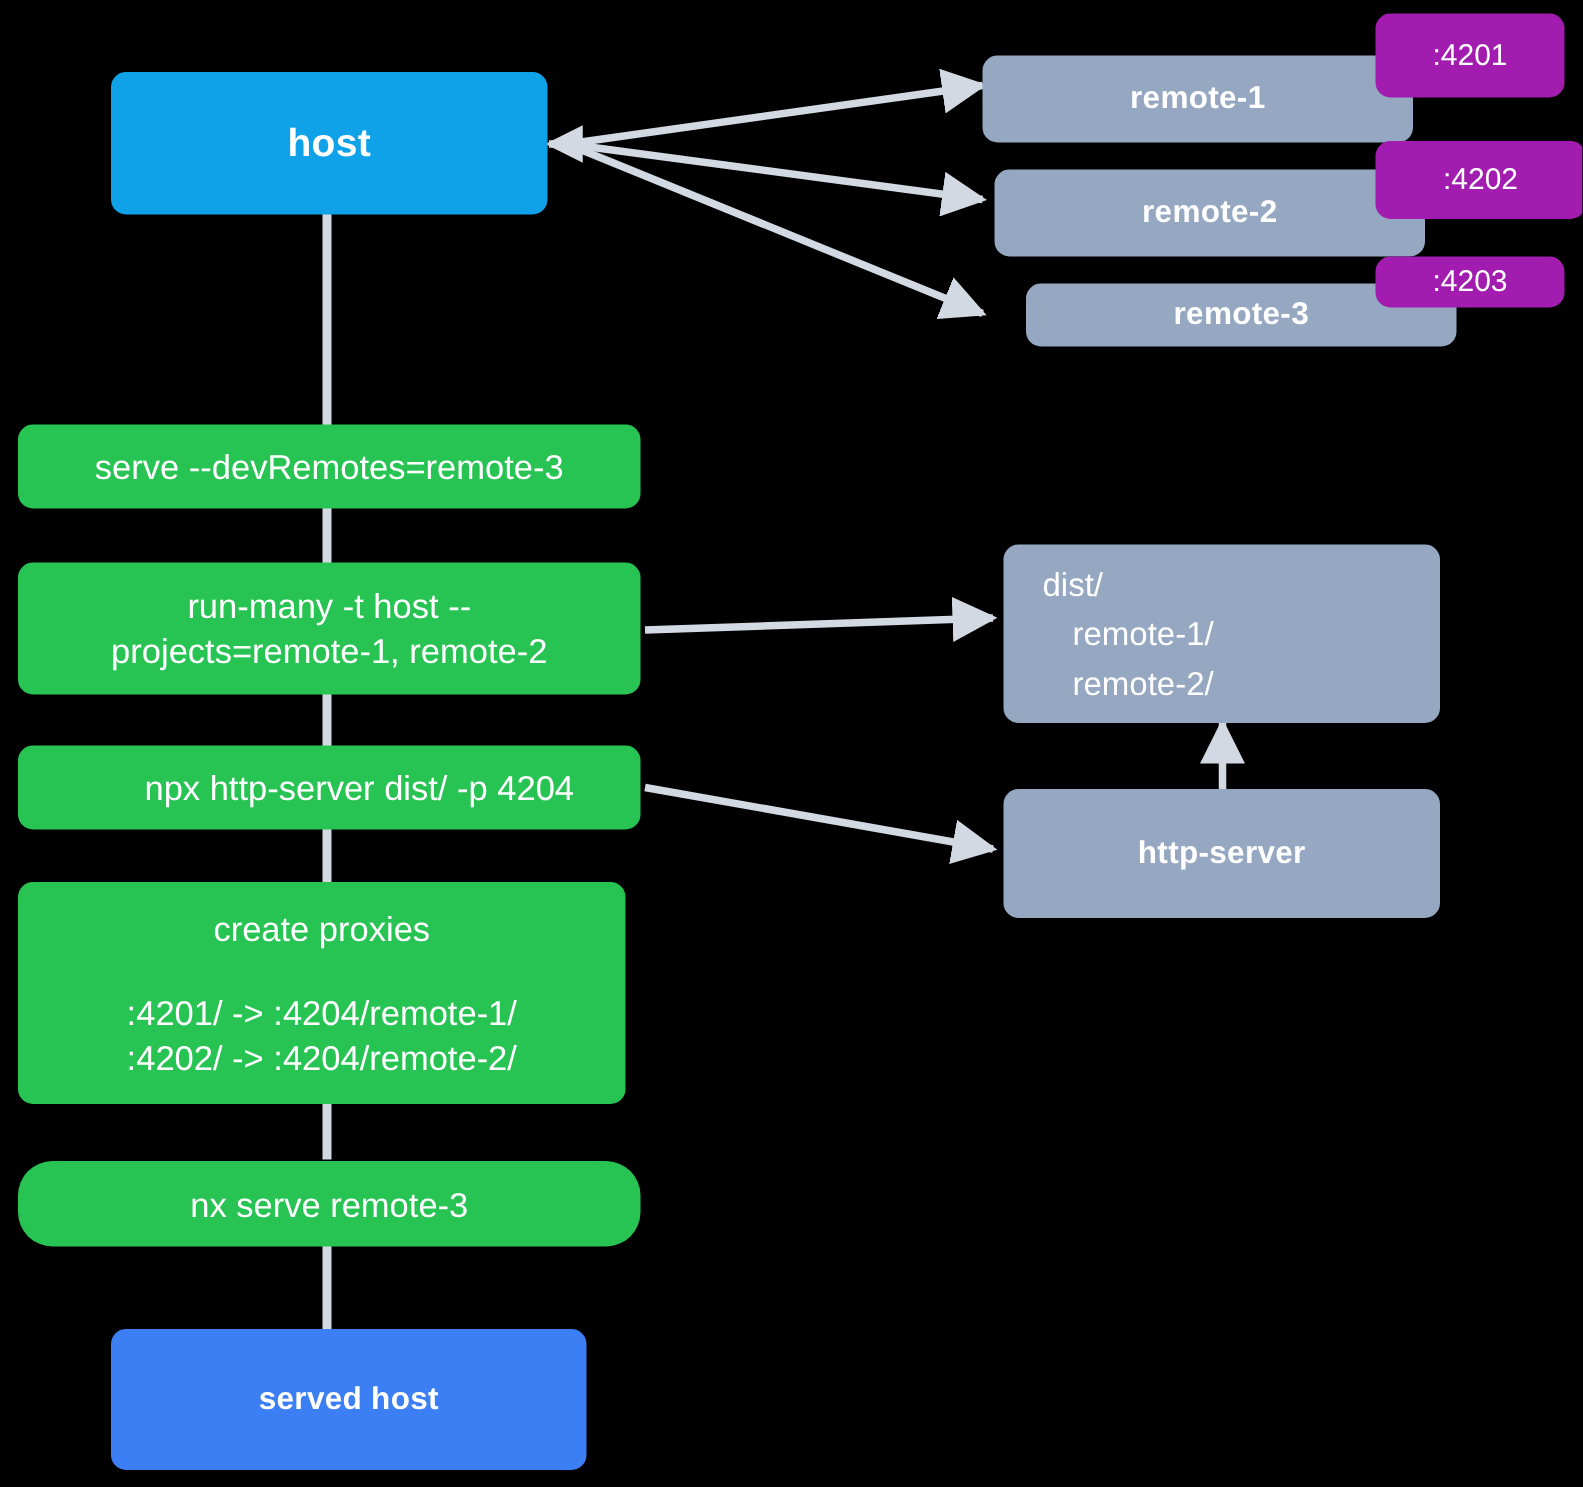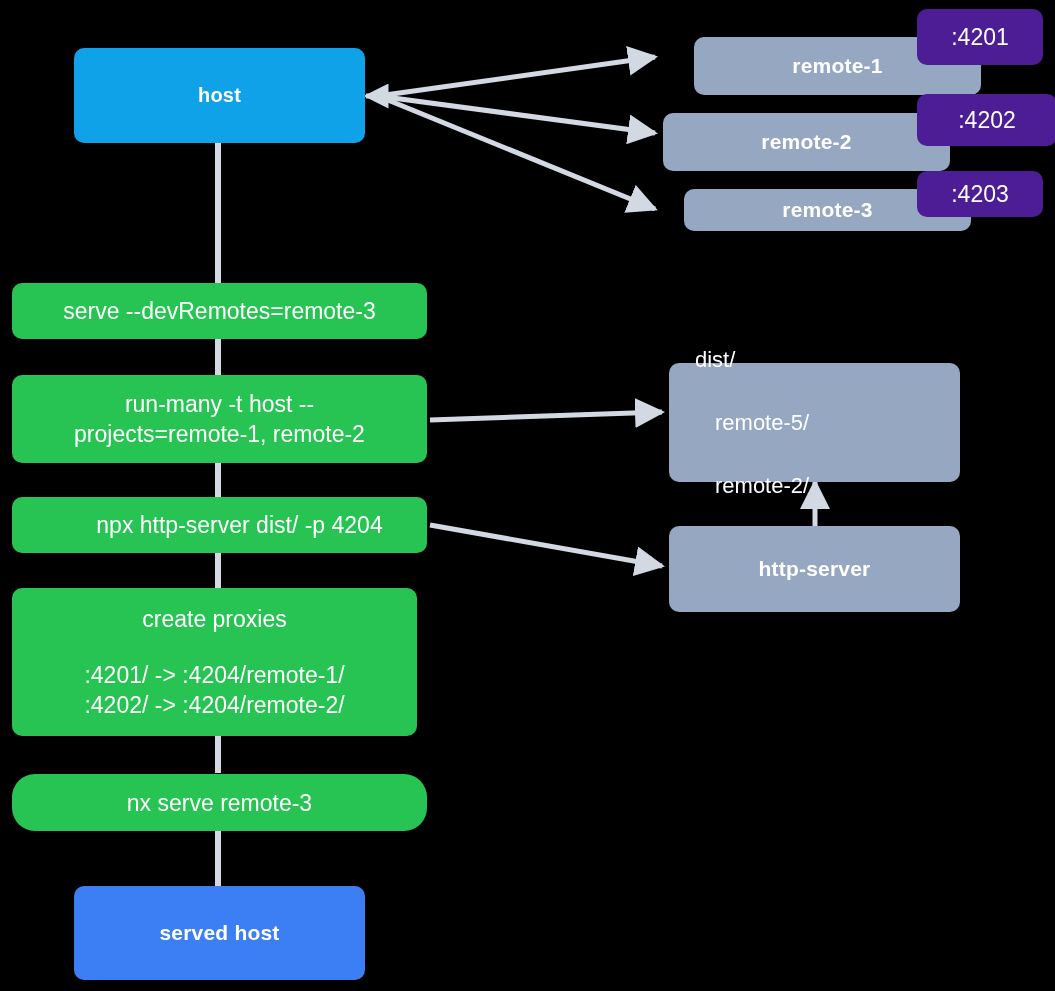":4201" .node-badge { background: #4c1d95 -> #a21caf; font-size: 23px -> 20px }
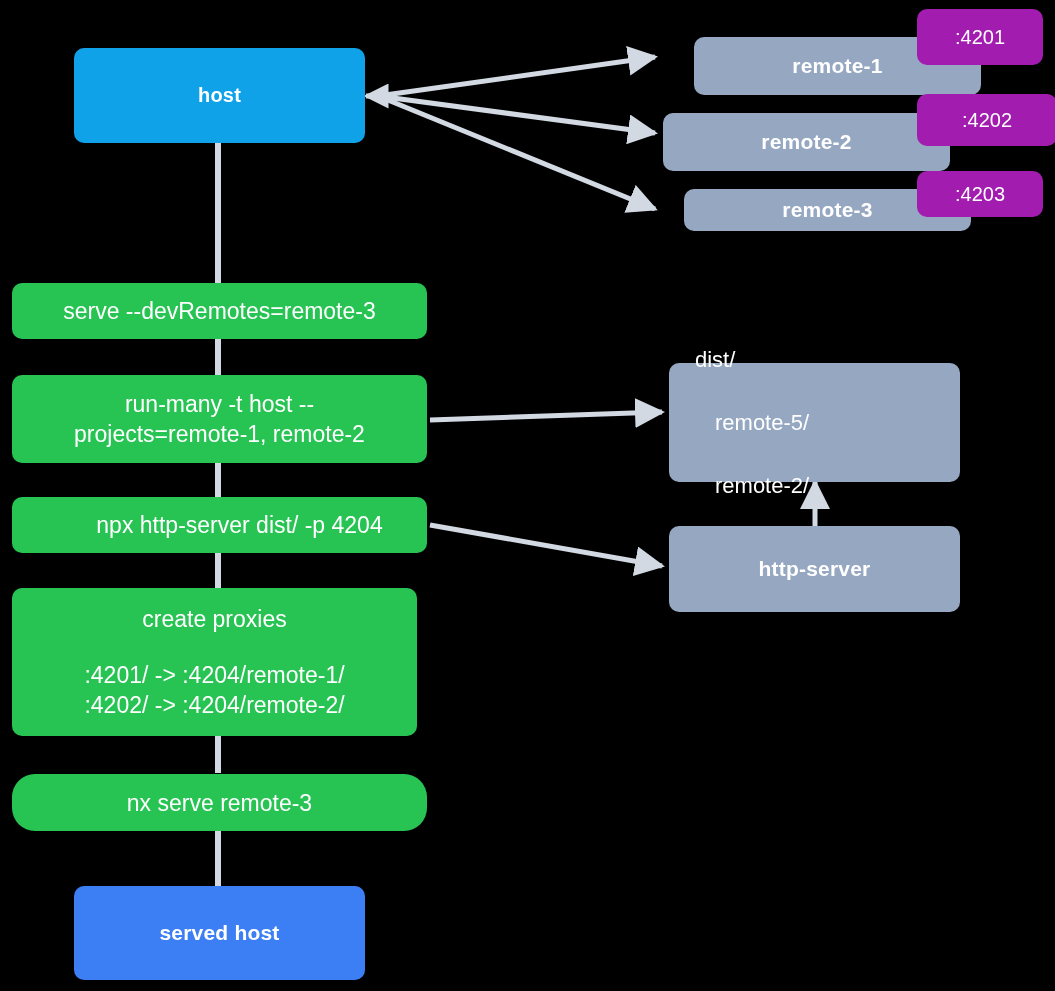"remote-1" div.node { left: 694px -> 655px }
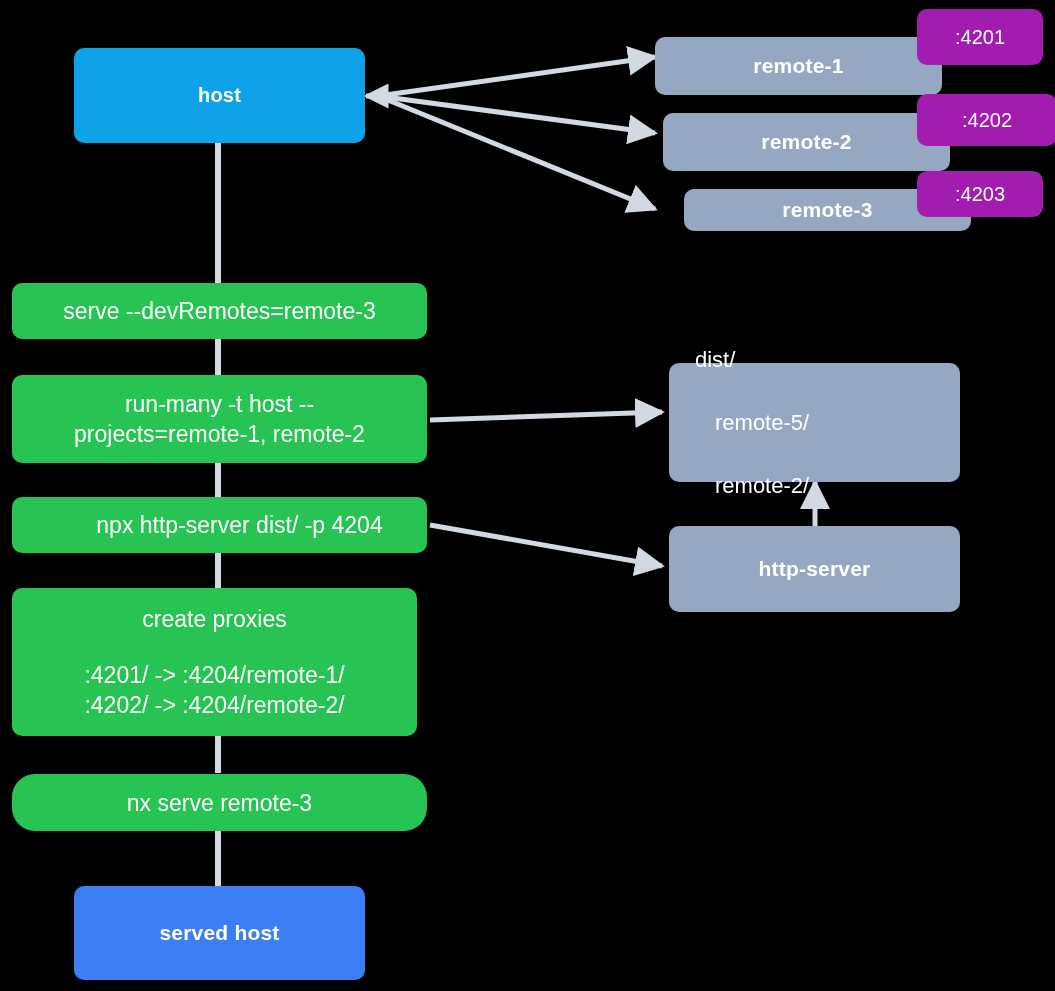"host" .node-host { font-size: 20px -> 26px }
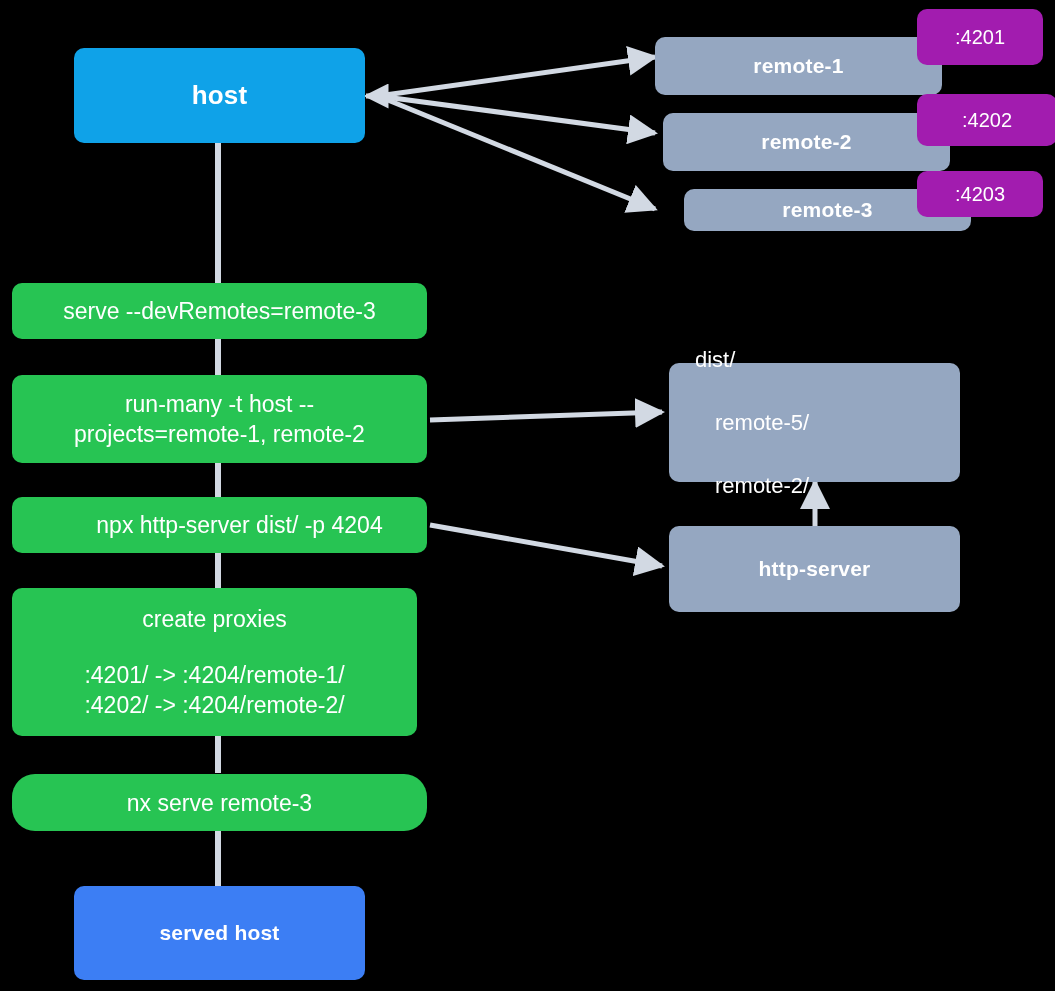":4203" div.node { height: 46px -> 34px }
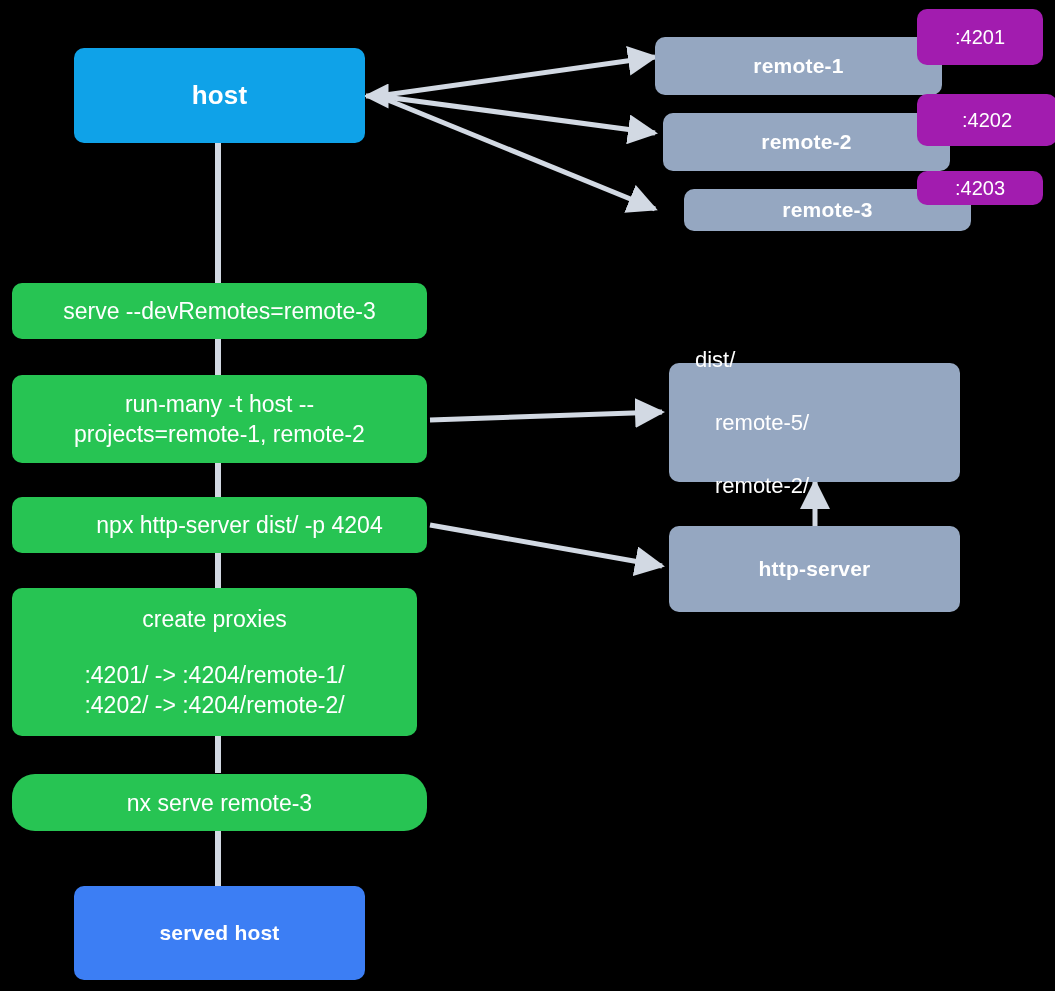"dist/" div.node { gap: 30px -> none }
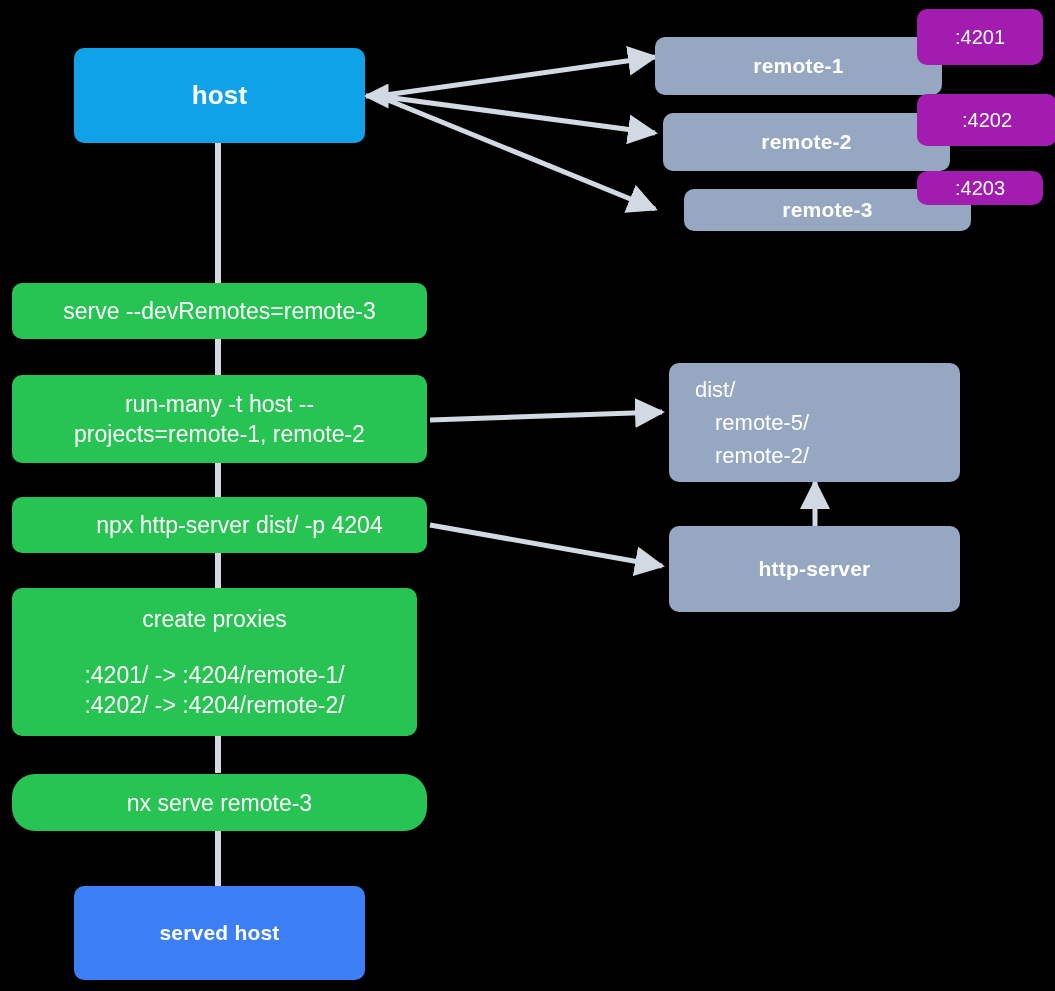"remote-5/" span.dist-body { text: remote-5/ -> remote-1/ }
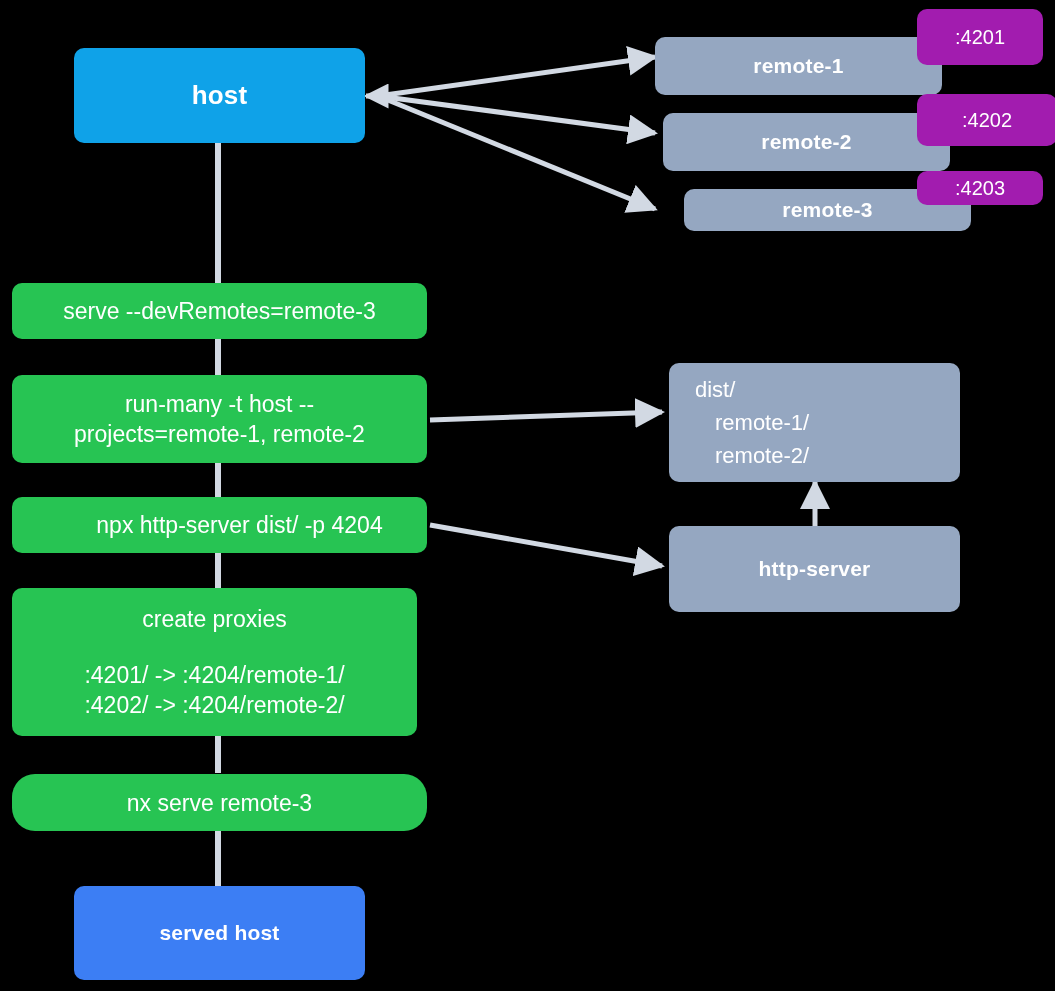"served host" div.node { width: 291px -> 317px }
